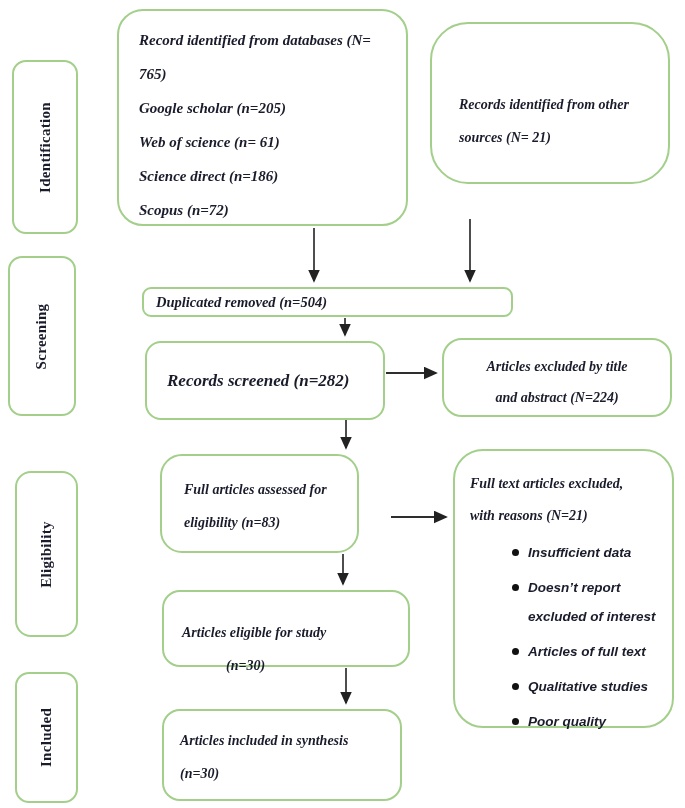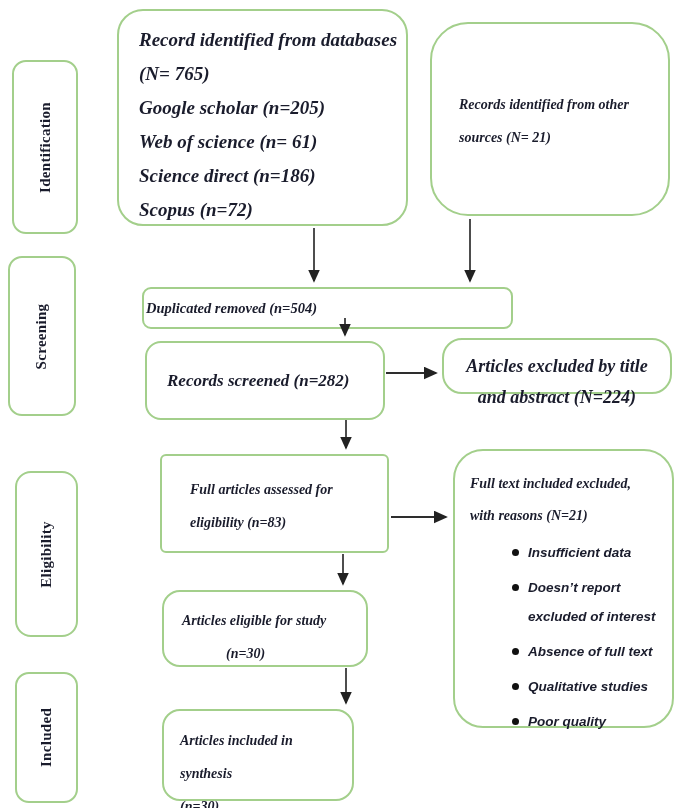"Record identified from databases (N=" .box-databases { font-size: 19px -> 15px }
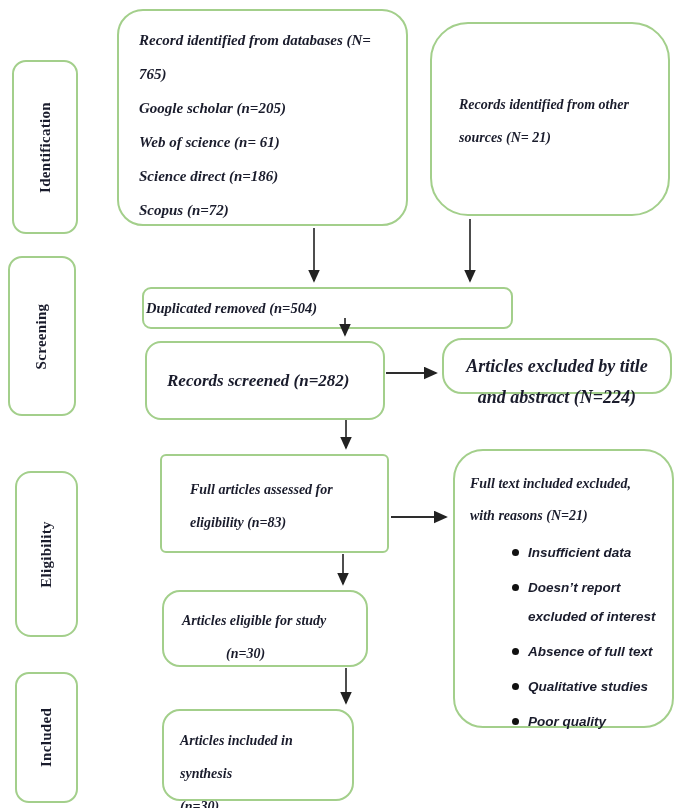"Records identified from other sources" .box-other-sources { height: 194px -> 162px }
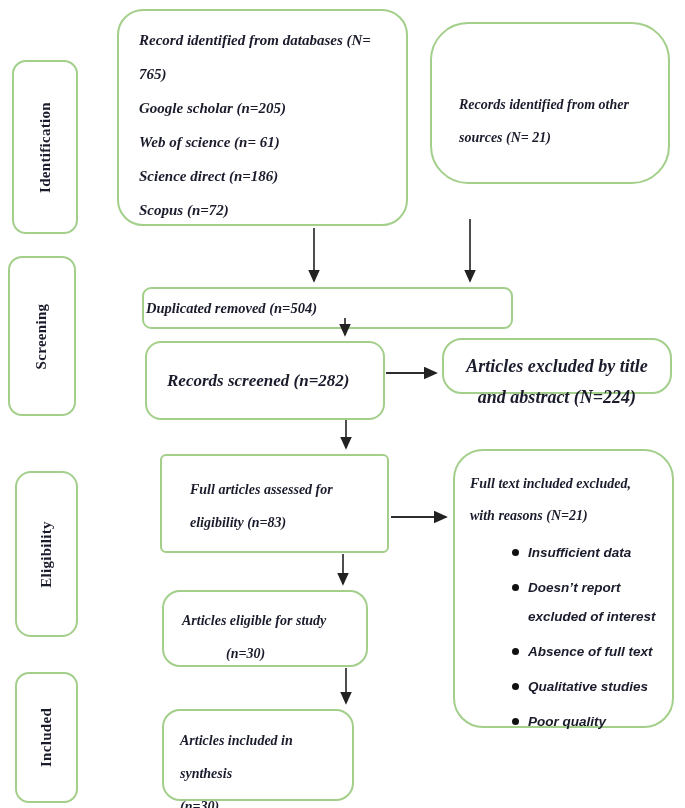"Duplicated removed (n=504)" .box-duplicated { height: 42px -> 30px; padding-left: 2px -> 12px }
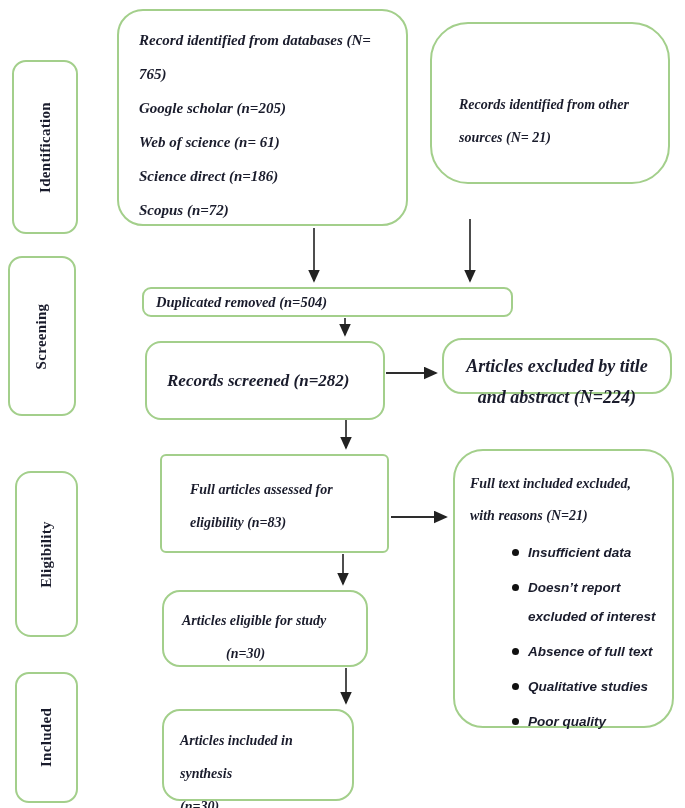"Articles excluded by title" .box-excluded-title { font-size: 18px -> 14px; height: 56px -> 79px }
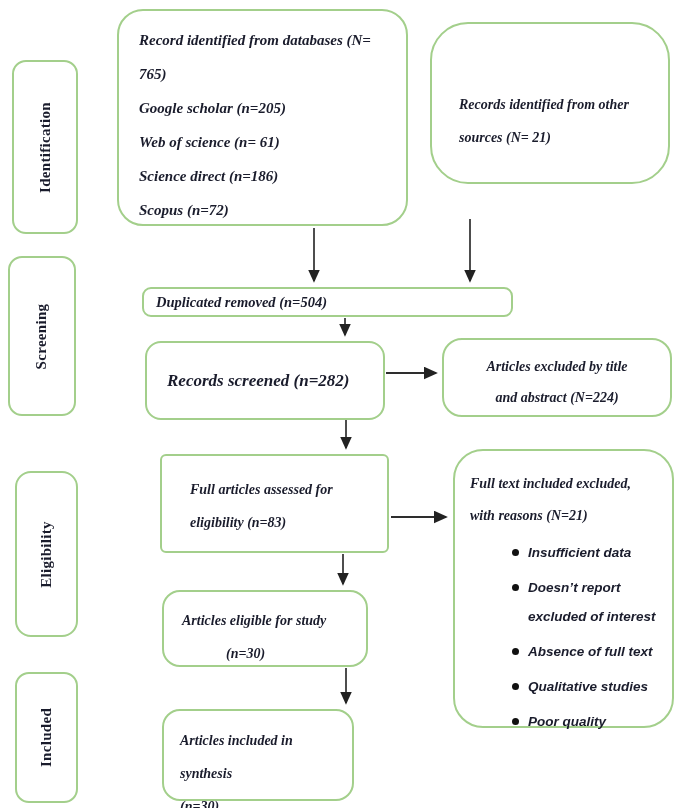"Full articles assessed for" .box-assessed { border-radius: 6px -> 22px; padding: 17px 6px 0 28px -> 17px 6px 0 22px; width: 229px -> 199px }
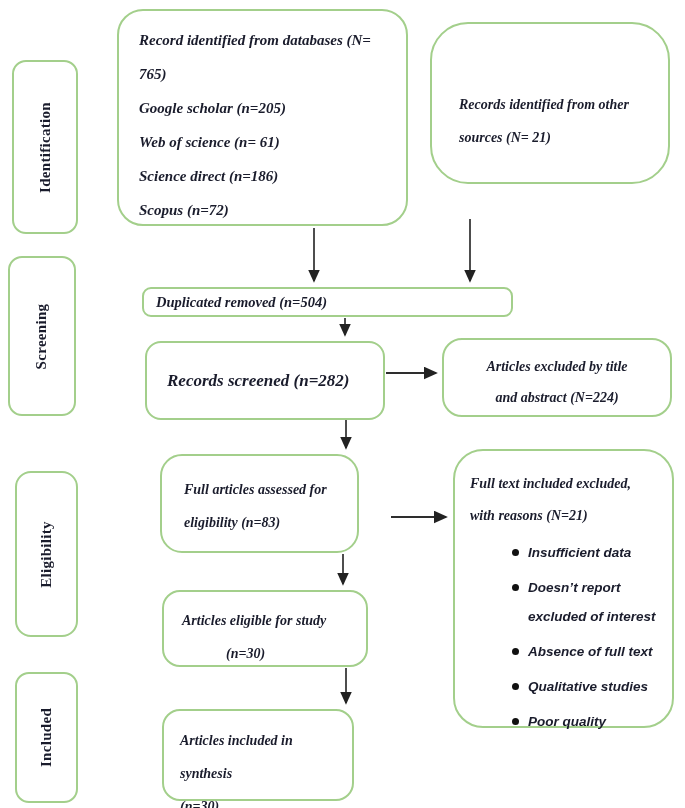"Full text included excluded," div { text: included -> articles }
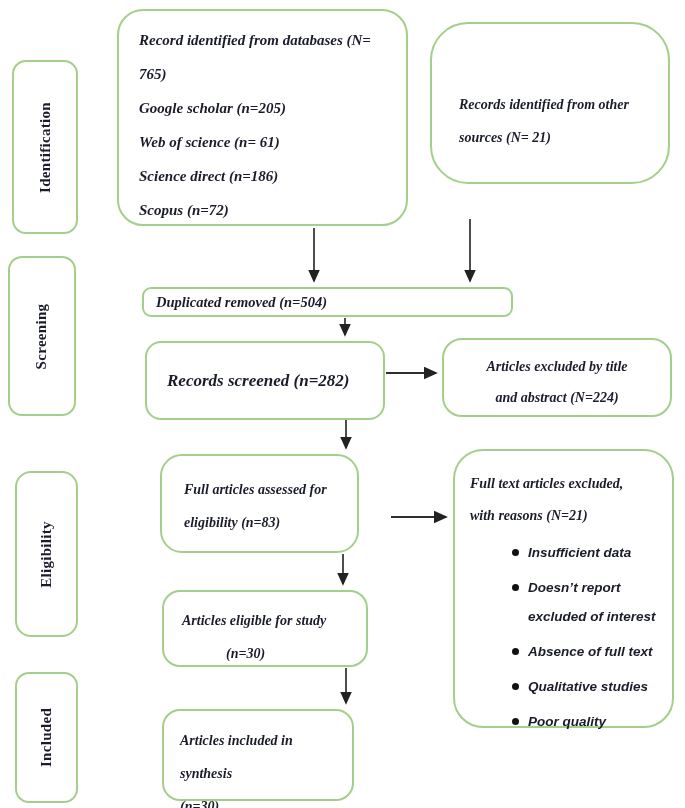"Articles eligible for study" .box-eligible { padding: 12px 0 0 18px -> 24px 0 0 18px; width: 206px -> 248px }
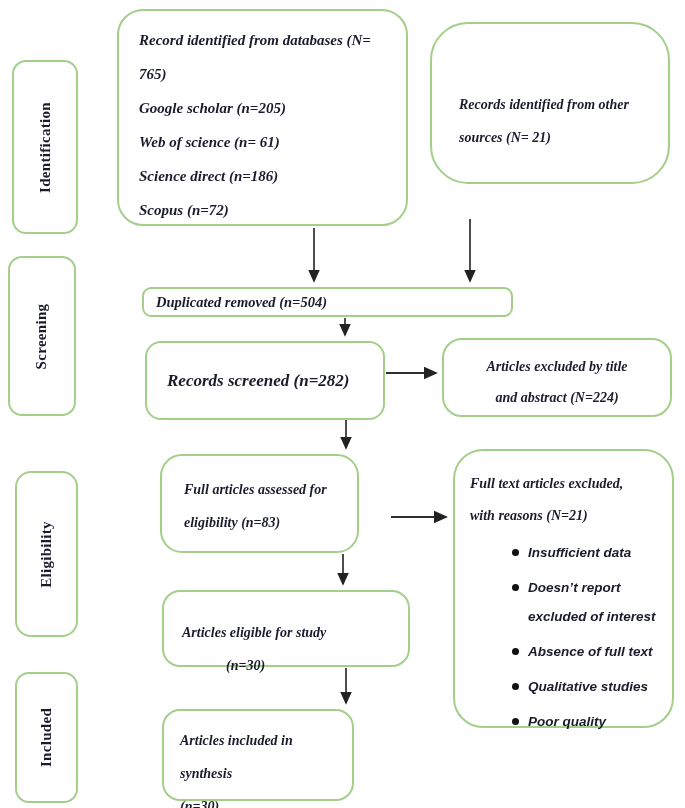"Absence of full text" li.b-sans { text: Absence -> Articles }
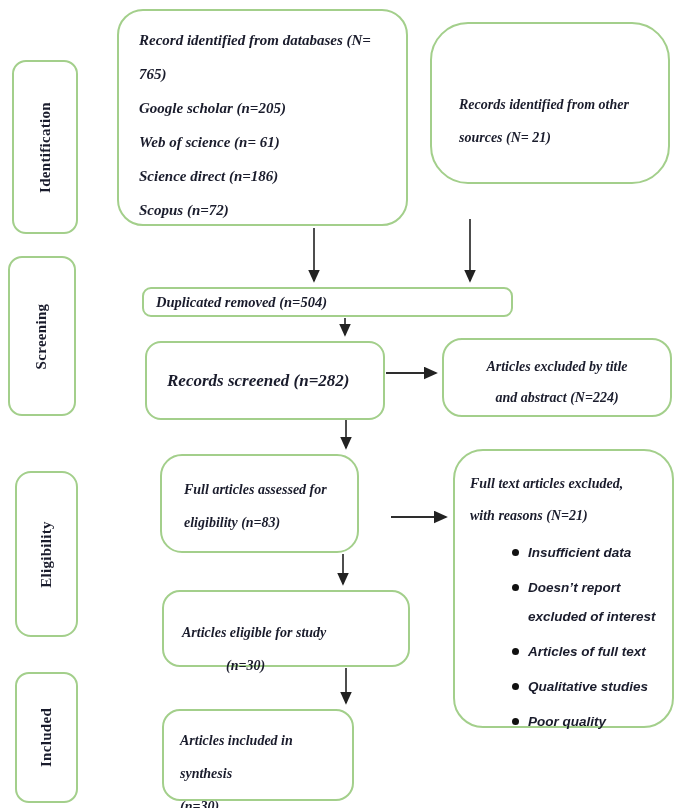"Articles included in synthesis" .box-included-synthesis { width: 192px -> 240px }
